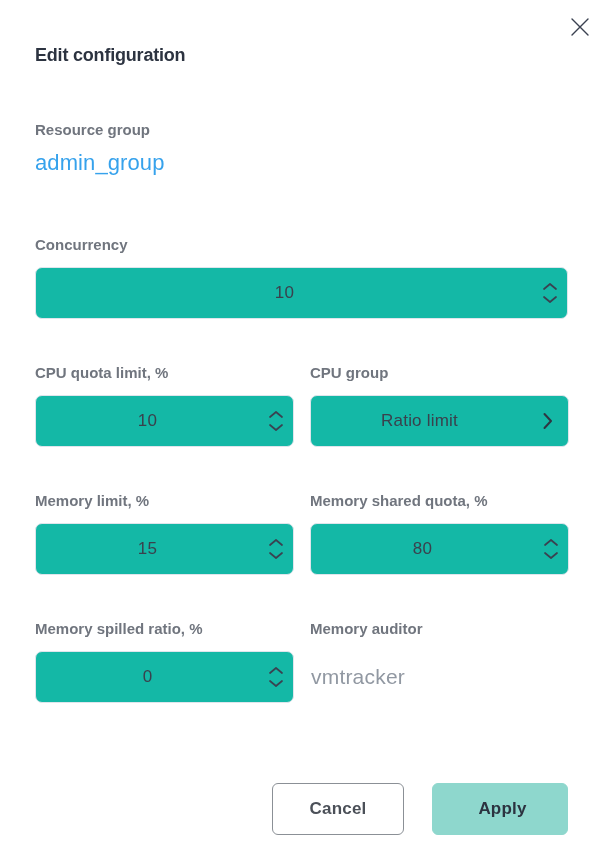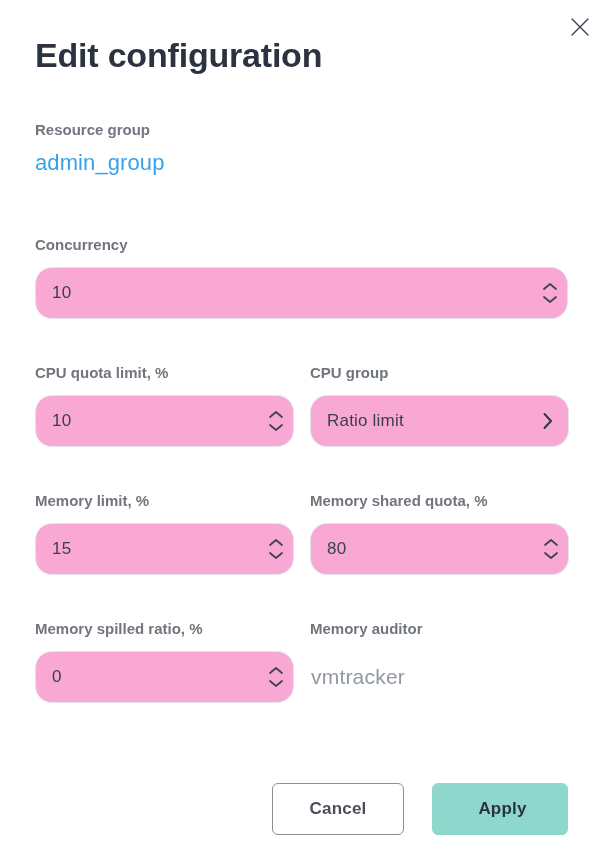"Edit configuration" .dialog-title { font-size: 34px -> 18px }
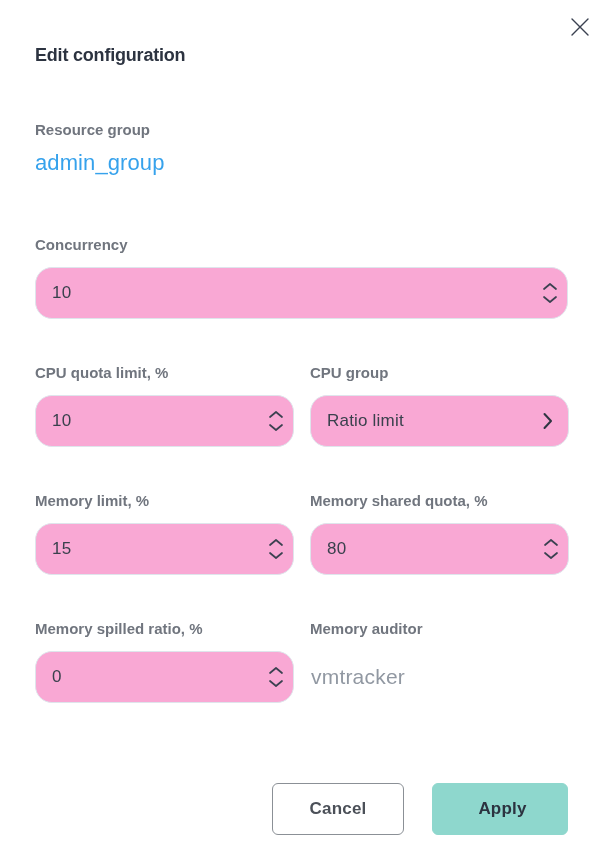"10" .input-shell { background: #f9a8d4 -> #14b8a6; border-radius: 17px -> 7px; text-align: none -> center }
